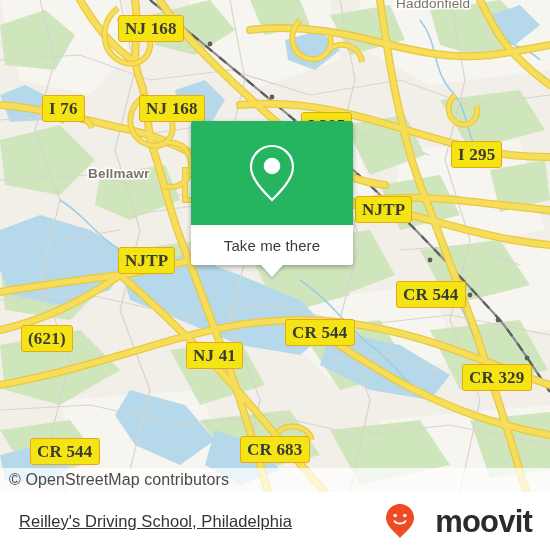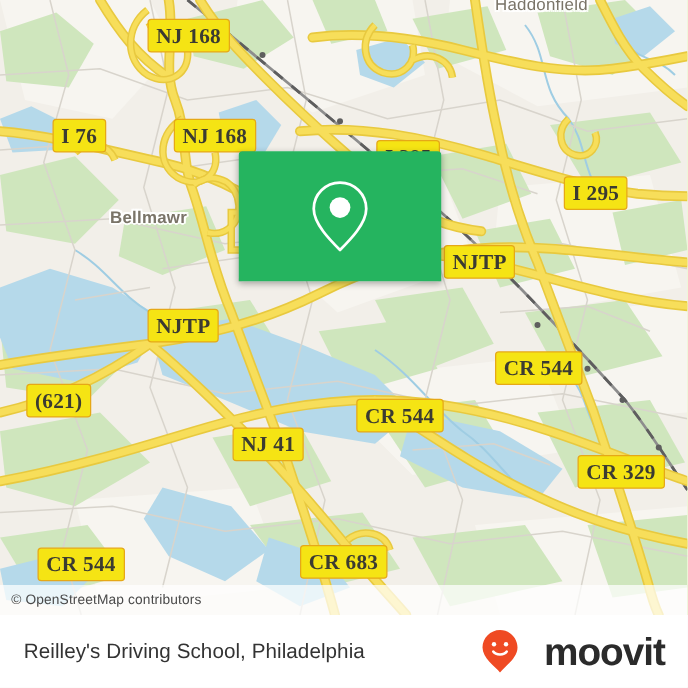"Take me there" div.popup-body { html: none -> <div> <span>Take me there</span> <span></span> </div> }
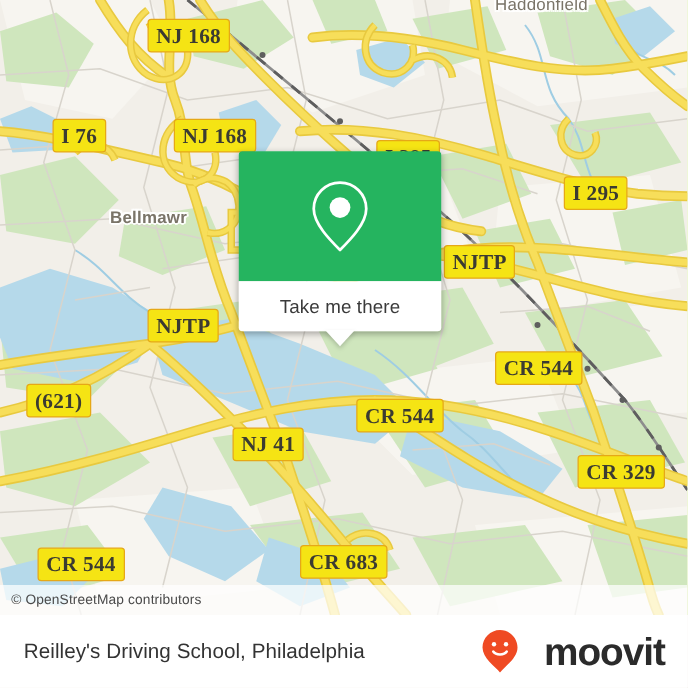"(621)" div.shield { top: 307px -> 325px }
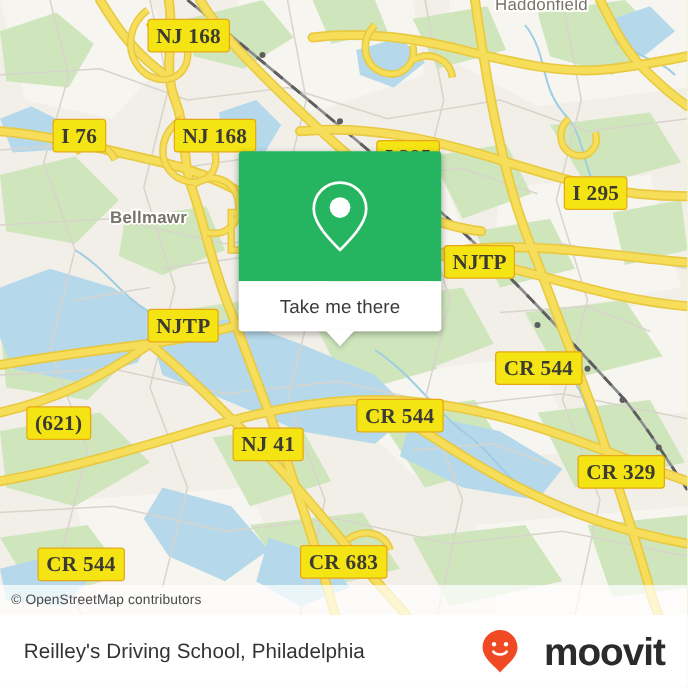"© OpenStreetMap contributors" .attribution-text { font-size: 11px -> 16px }
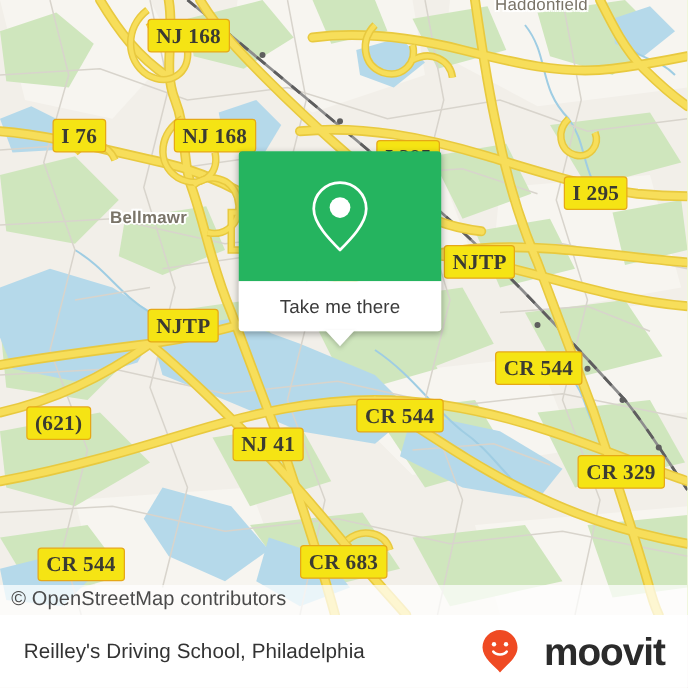"Reilley's Driving School, Philadelphia" .footer-title { text-decoration: none -> underline }
